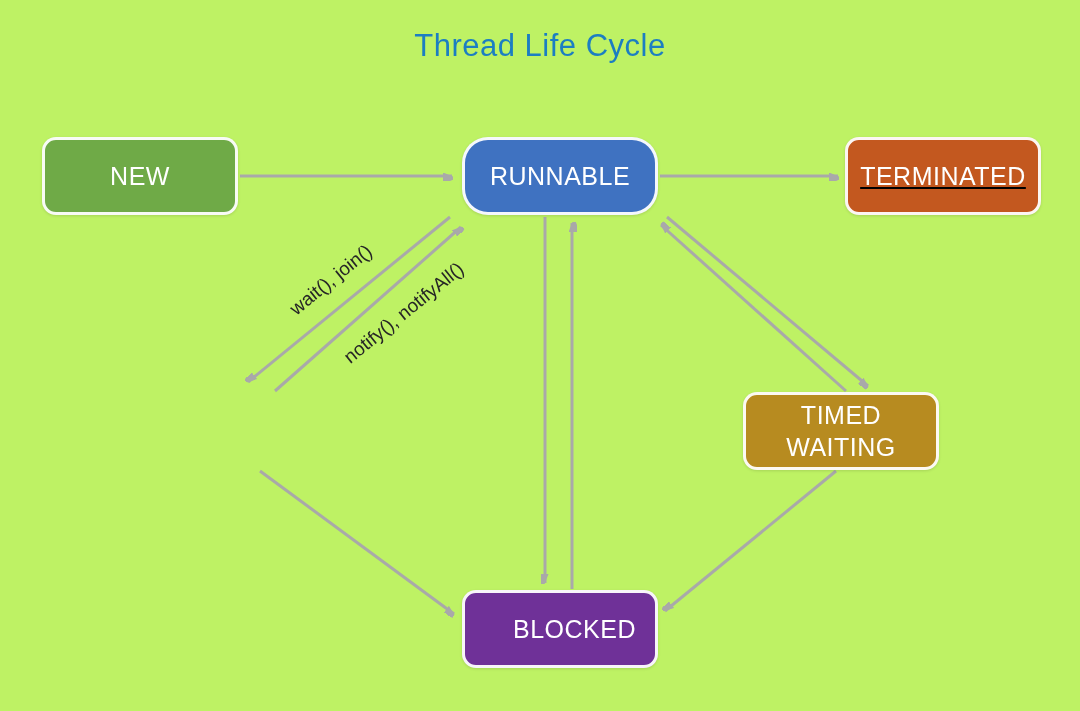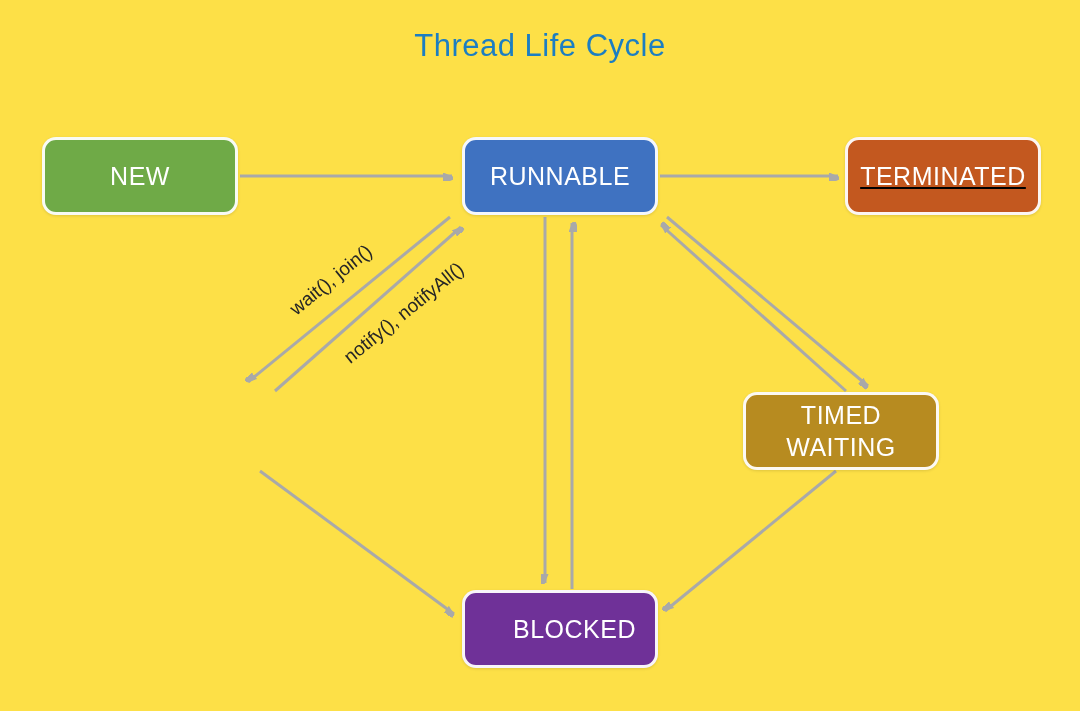"Thread Life Cycle" #stage { background: #fde047 -> #bef264 }
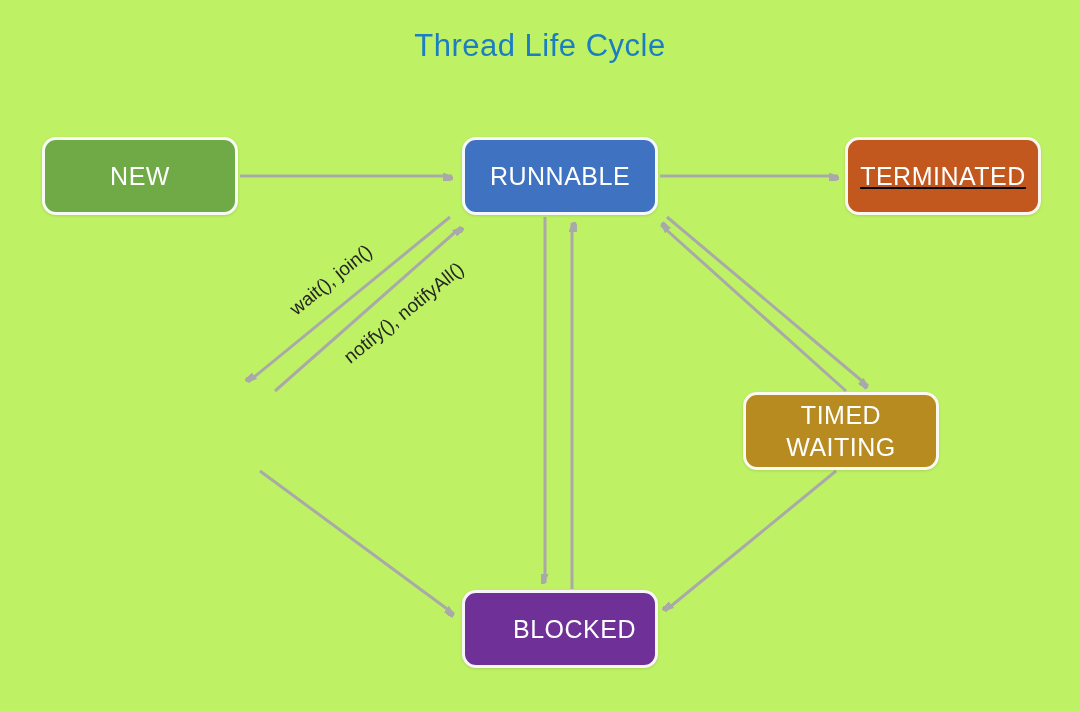"RUNNABLE" div.node { border-radius: none -> 26px }
